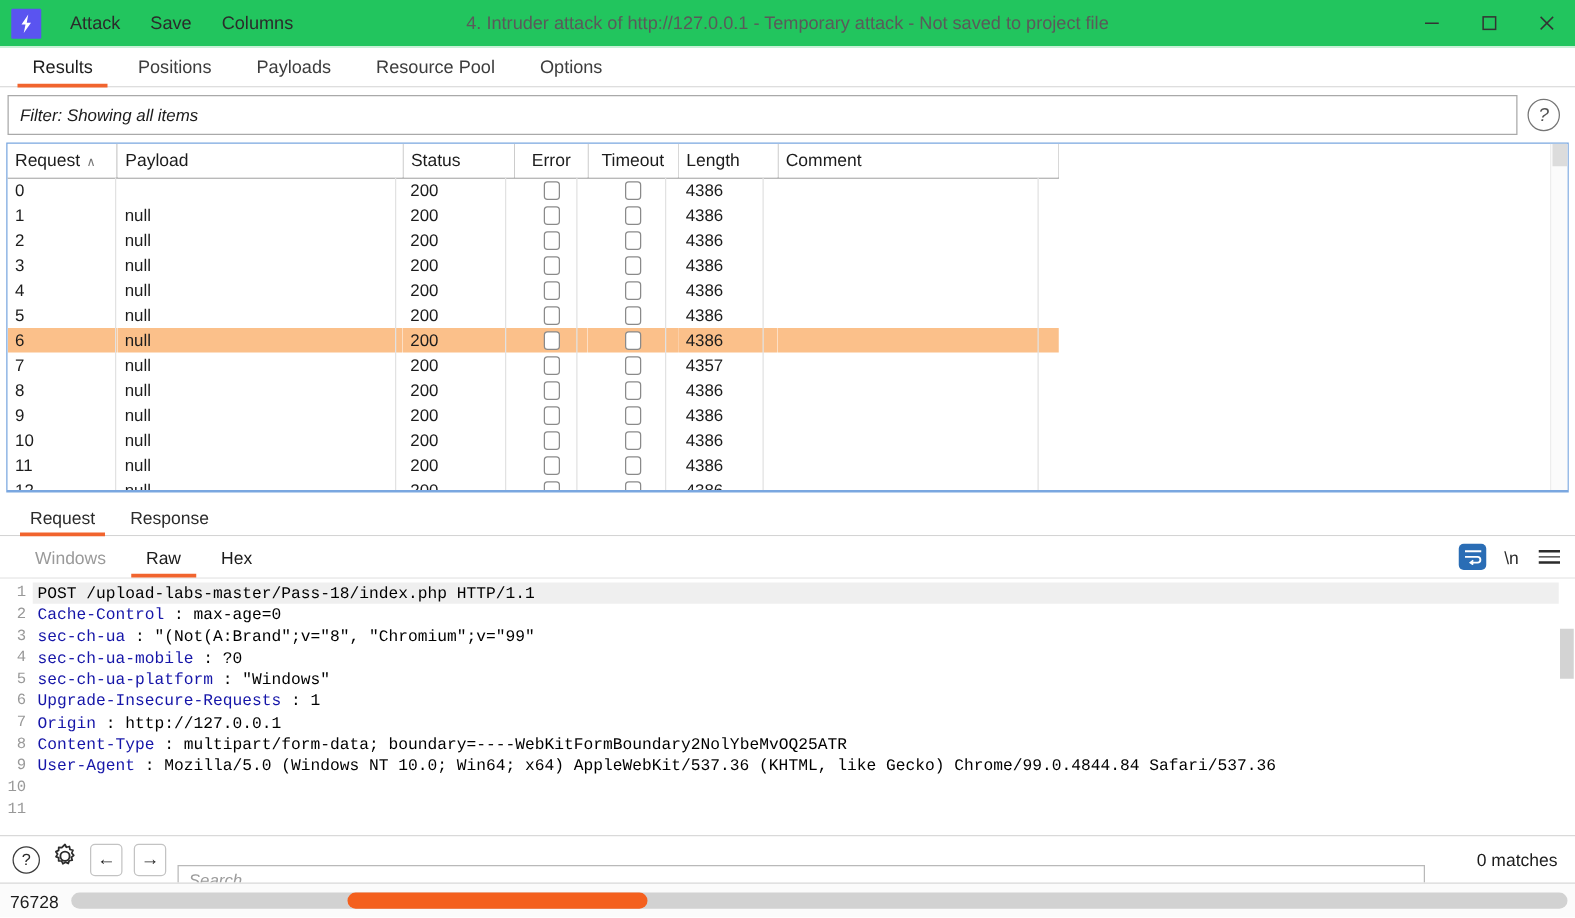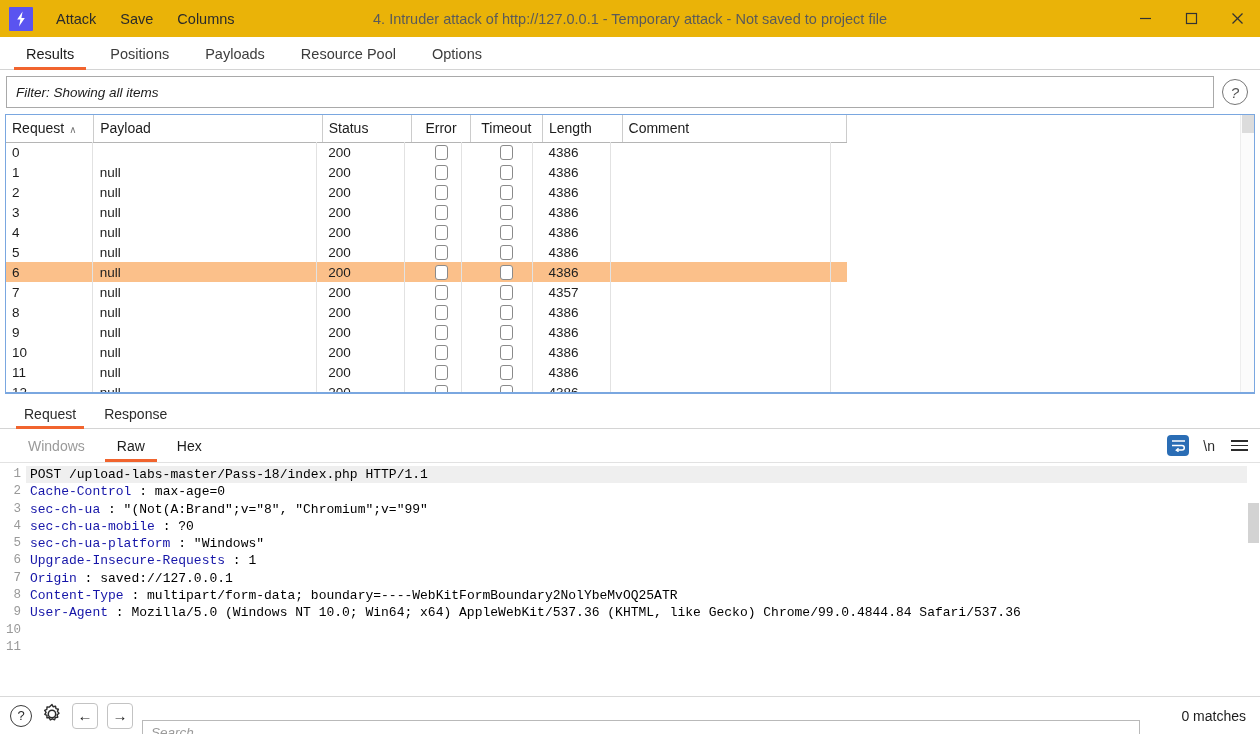"Attack" .titlebar { background: #eab308 -> #22c55e }
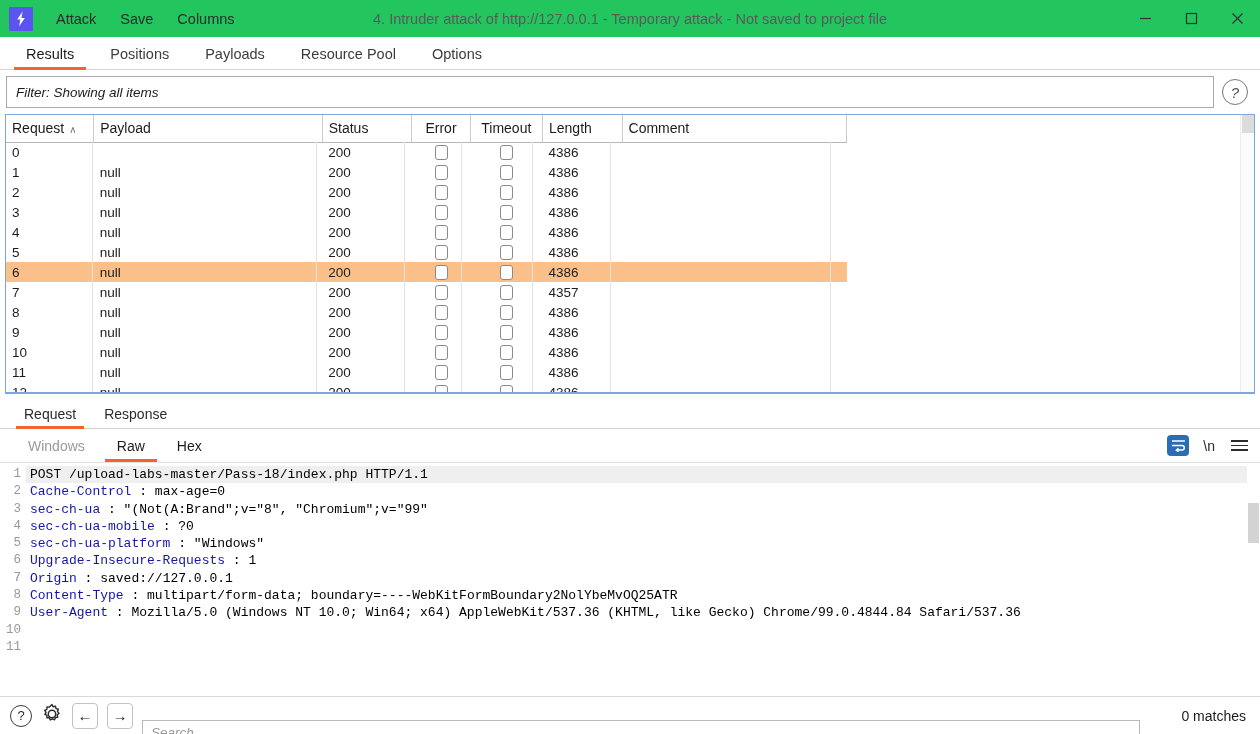": saved://127.0.0.1" span { text: saved://127.0.0.1 -> http://127.0.0.1 }
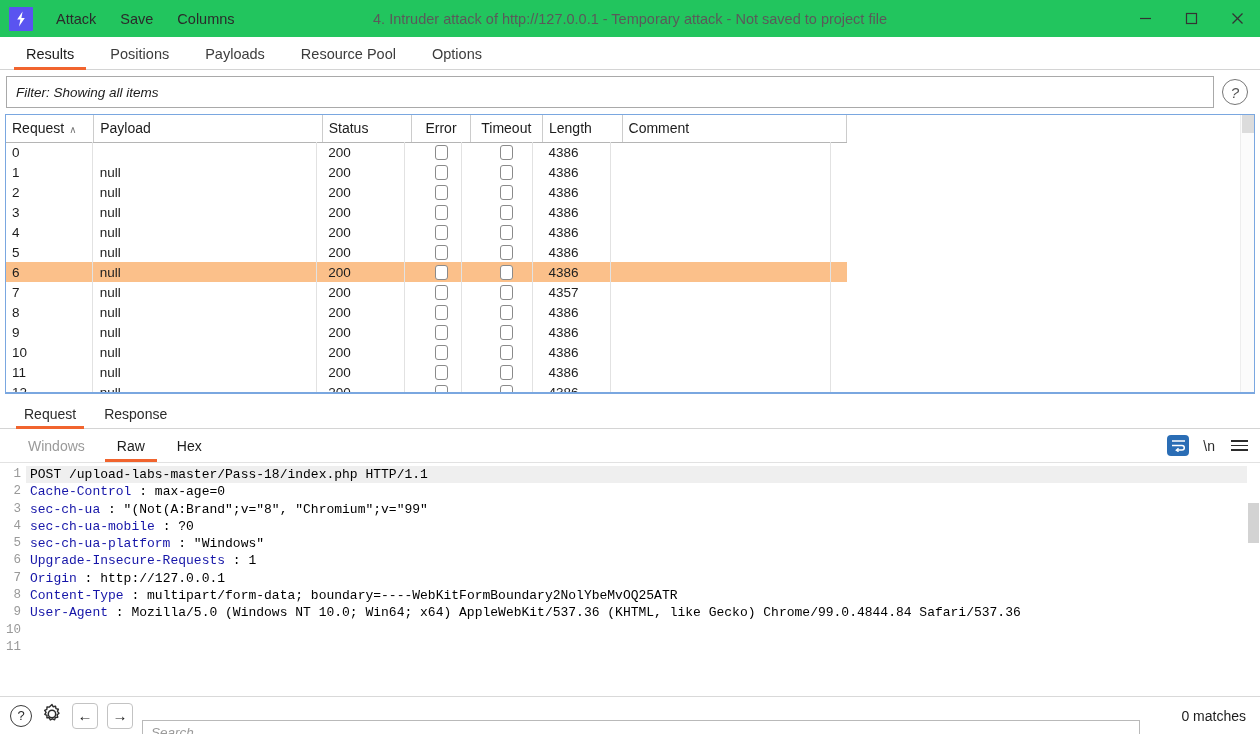"76728" div.statusbar { html: none -> <div> <div>76728</div> <div> <div></div> </div> </div> }
